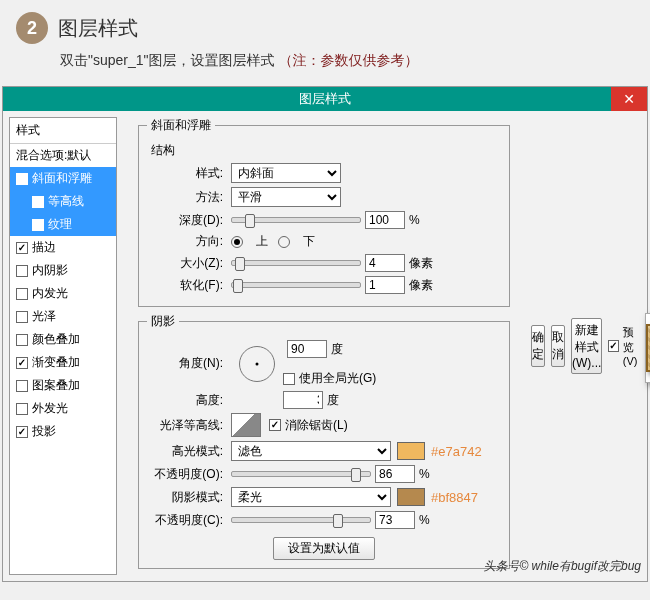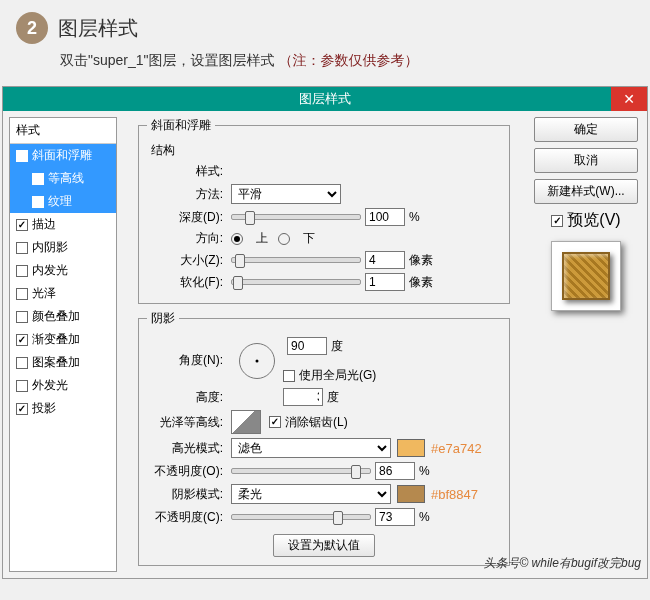"混合选项:默认" div.lp-item { html: none -> <div>混合选项:默认</div> }
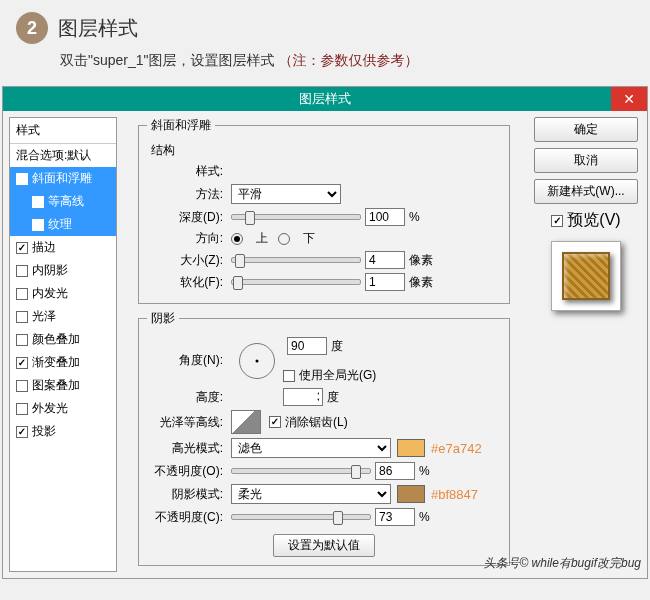"内斜面" select.wsel { html: none -> <select><option>内斜面</option></select> }
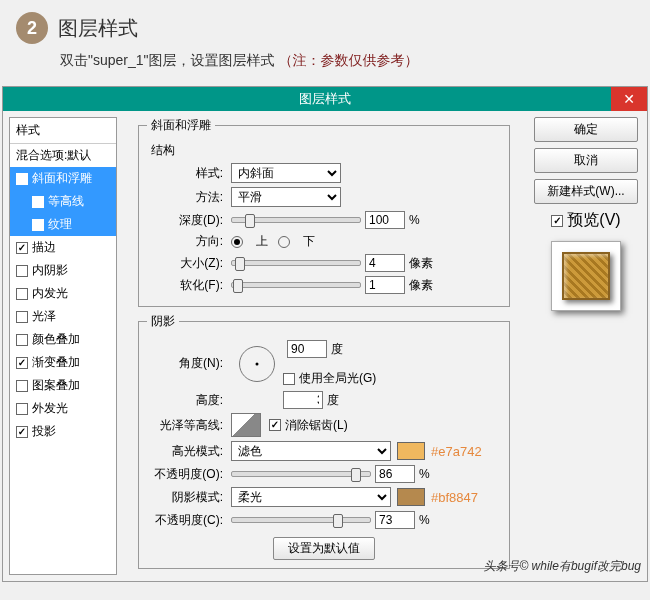"确定" .right-panel { flex-direction: column -> row; justify-content: none -> space-between }
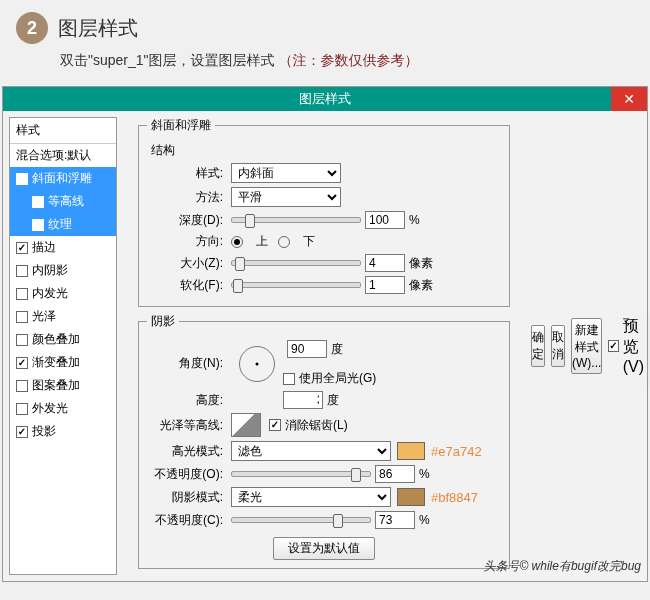"预览(V)" .prev-row { font-size: 16px -> 11px }
